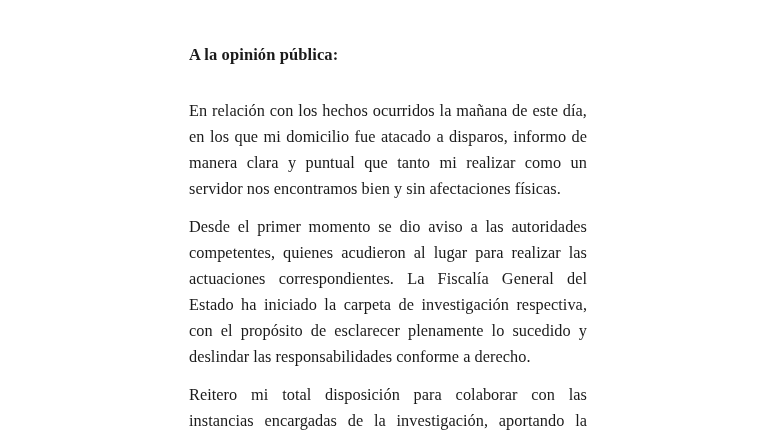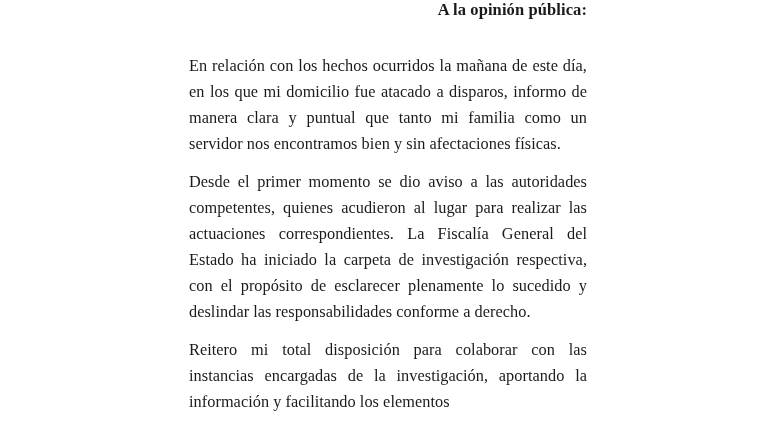"A la opinión pública:" .doc-heading { padding-top: none -> 45px; text-align: right -> left }
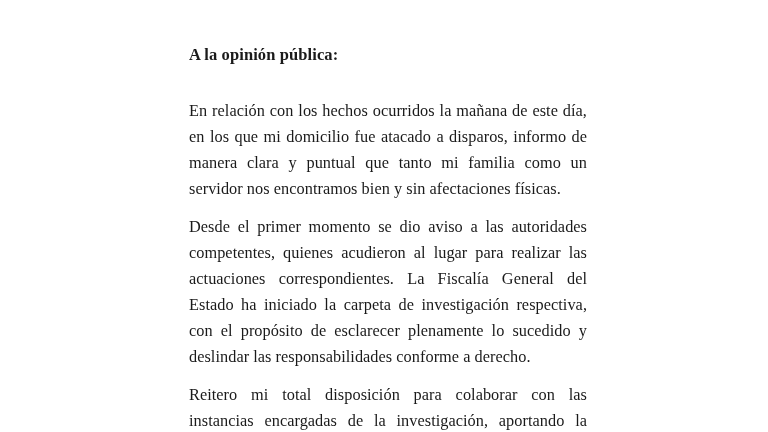"En relación con los hechos" p.doc-paragraph { text: familia -> realizar }
